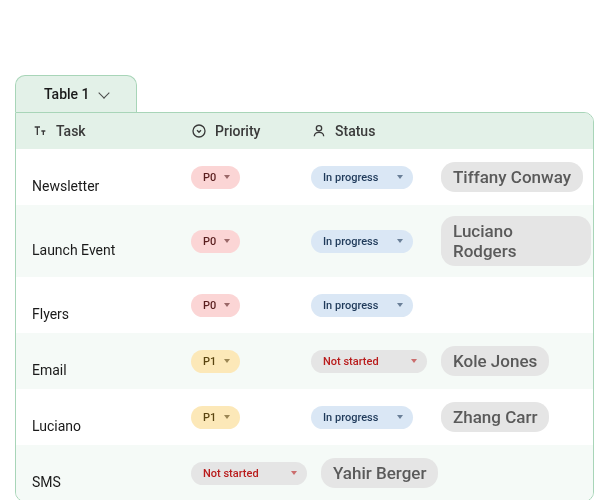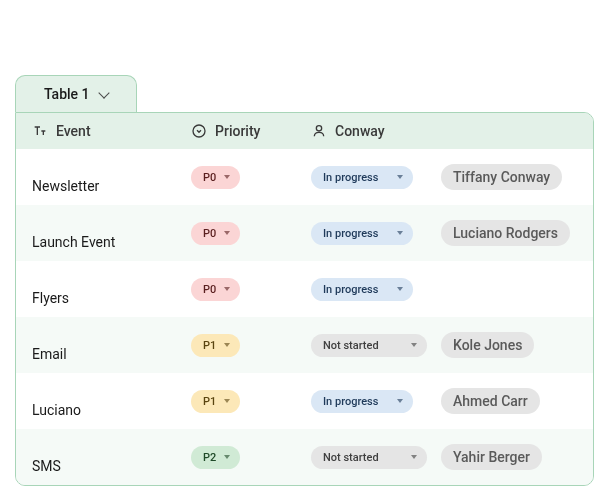"Event" span { text: Event -> Task }
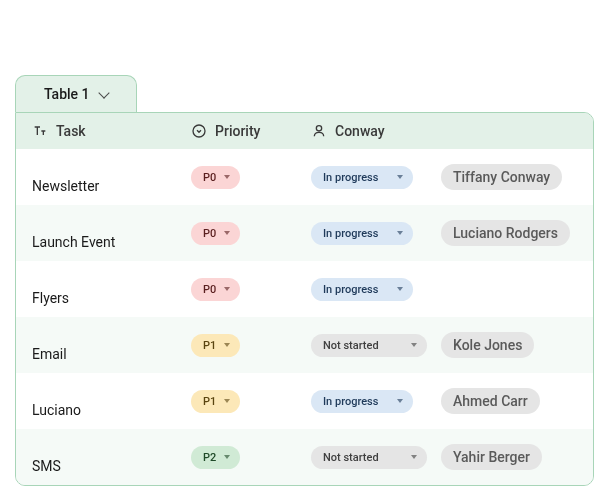"Conway" span { text: Conway -> Status }
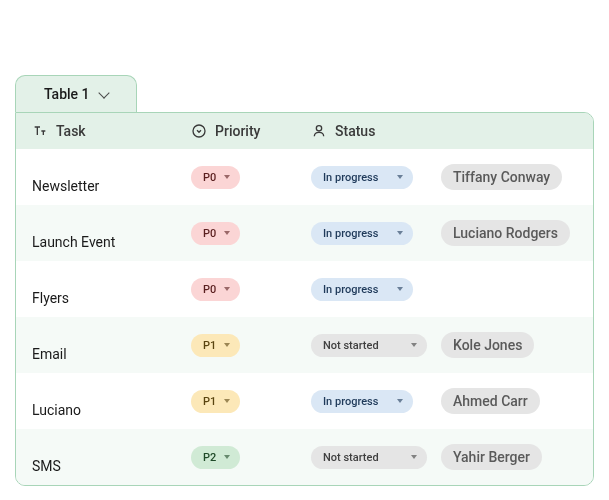"Tiffany Conway" .owner-pill { font-size: 14px -> 17px }
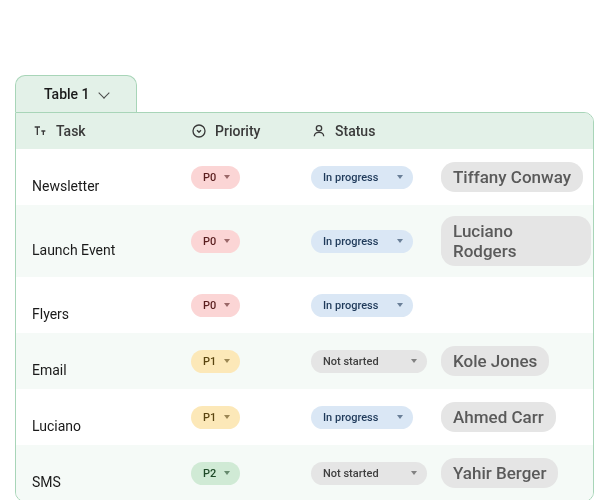"Not started" .status-notstarted { color: #404040 -> #b91c1c }
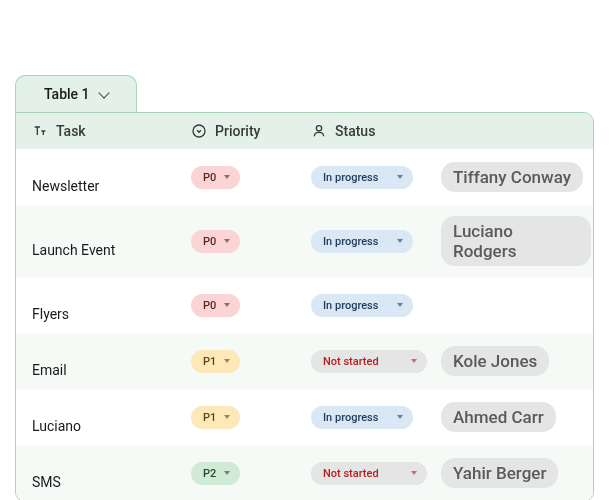"Ahmed Carr" span { text: Ahmed -> Zhang }
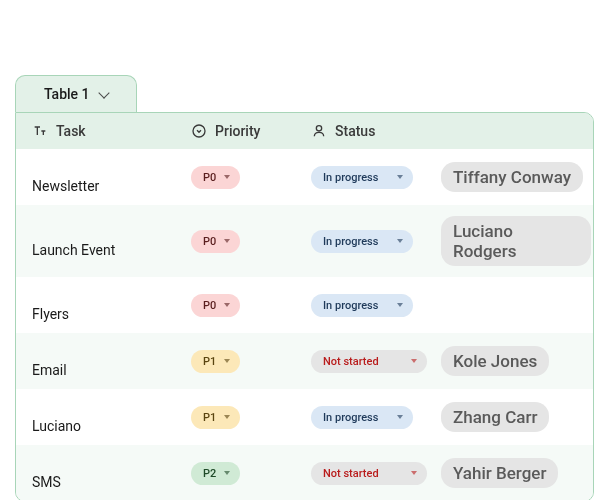"P2" div.priority-cell { html: <div> <span> <span>P2</span> <span></span> </span> </div> -> none }
